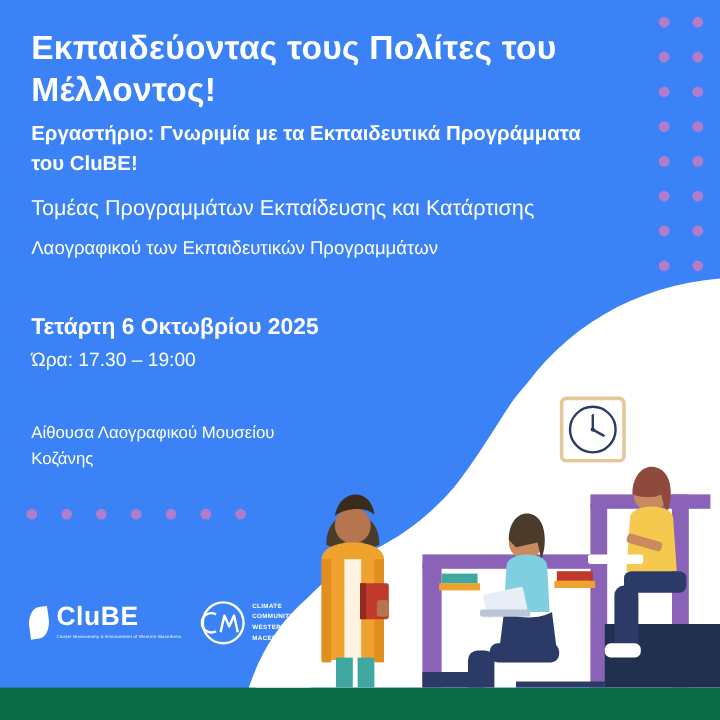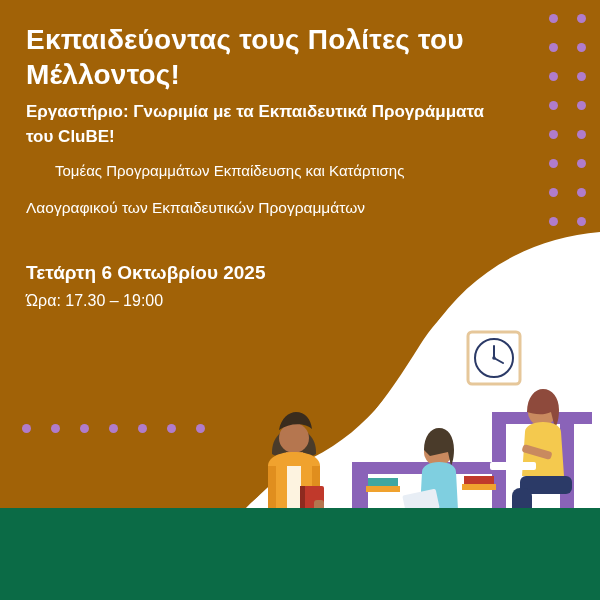"Εκπαιδεύοντας τους Πολίτες του" .poster { background: #a16207 -> #3b82f6; height: 508px -> 573px }
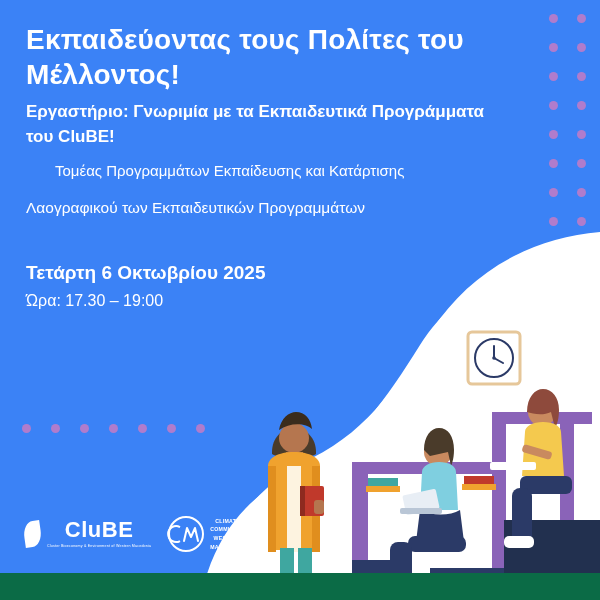"Τομέας Προγραμμάτων Εκπαίδευσης και" .line3 { font-size: 15px -> 18px; margin-left: 29px -> none }
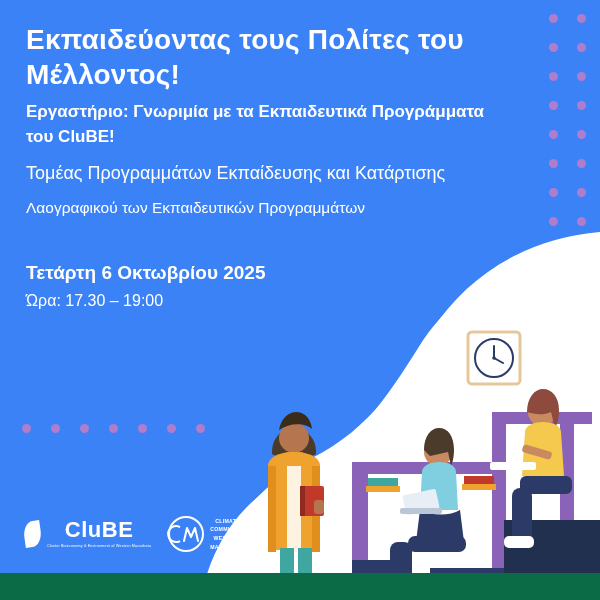"Αίθουσα Λαογραφικού Μουσείου Κοζάνης" div.venue { html: none -> <div>Αίθουσα Λαογραφικού Μουσείου Κοζάνης</div> }
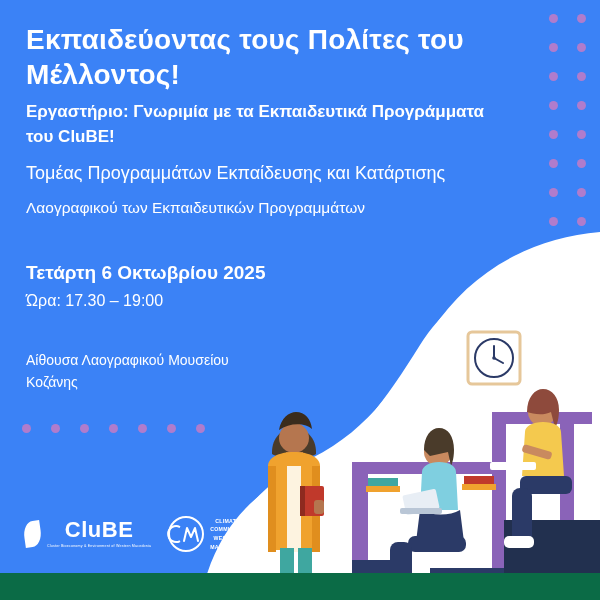"CluBE" .logos { text-align: center -> none; top: 515px -> 500px }
